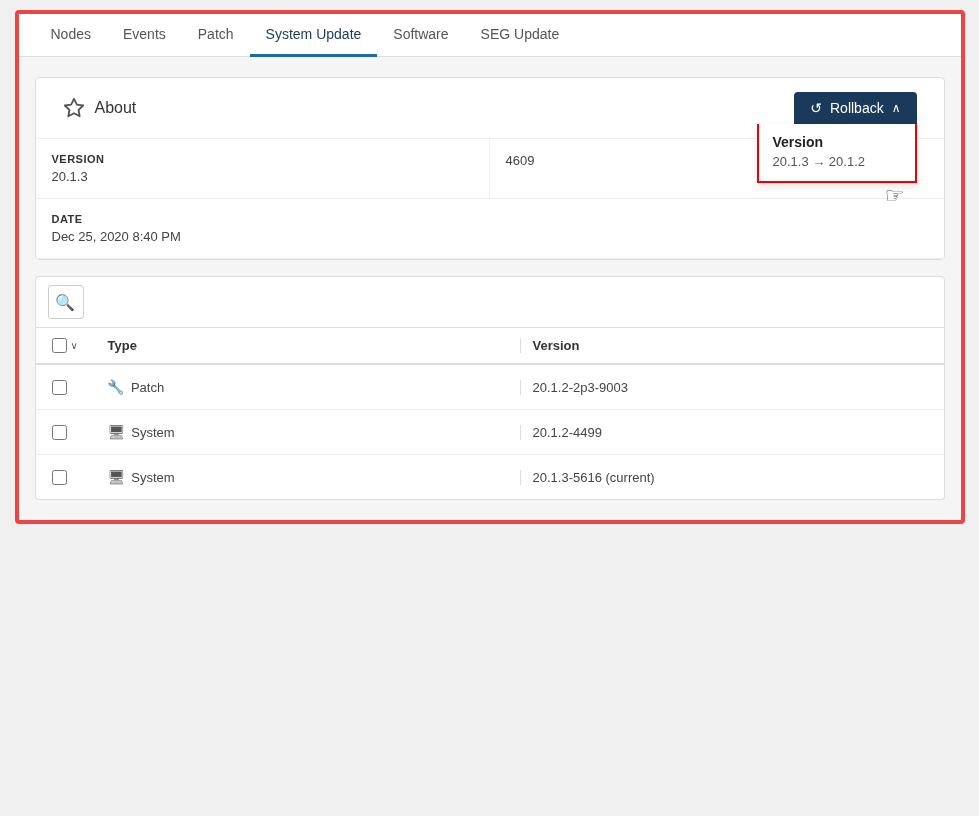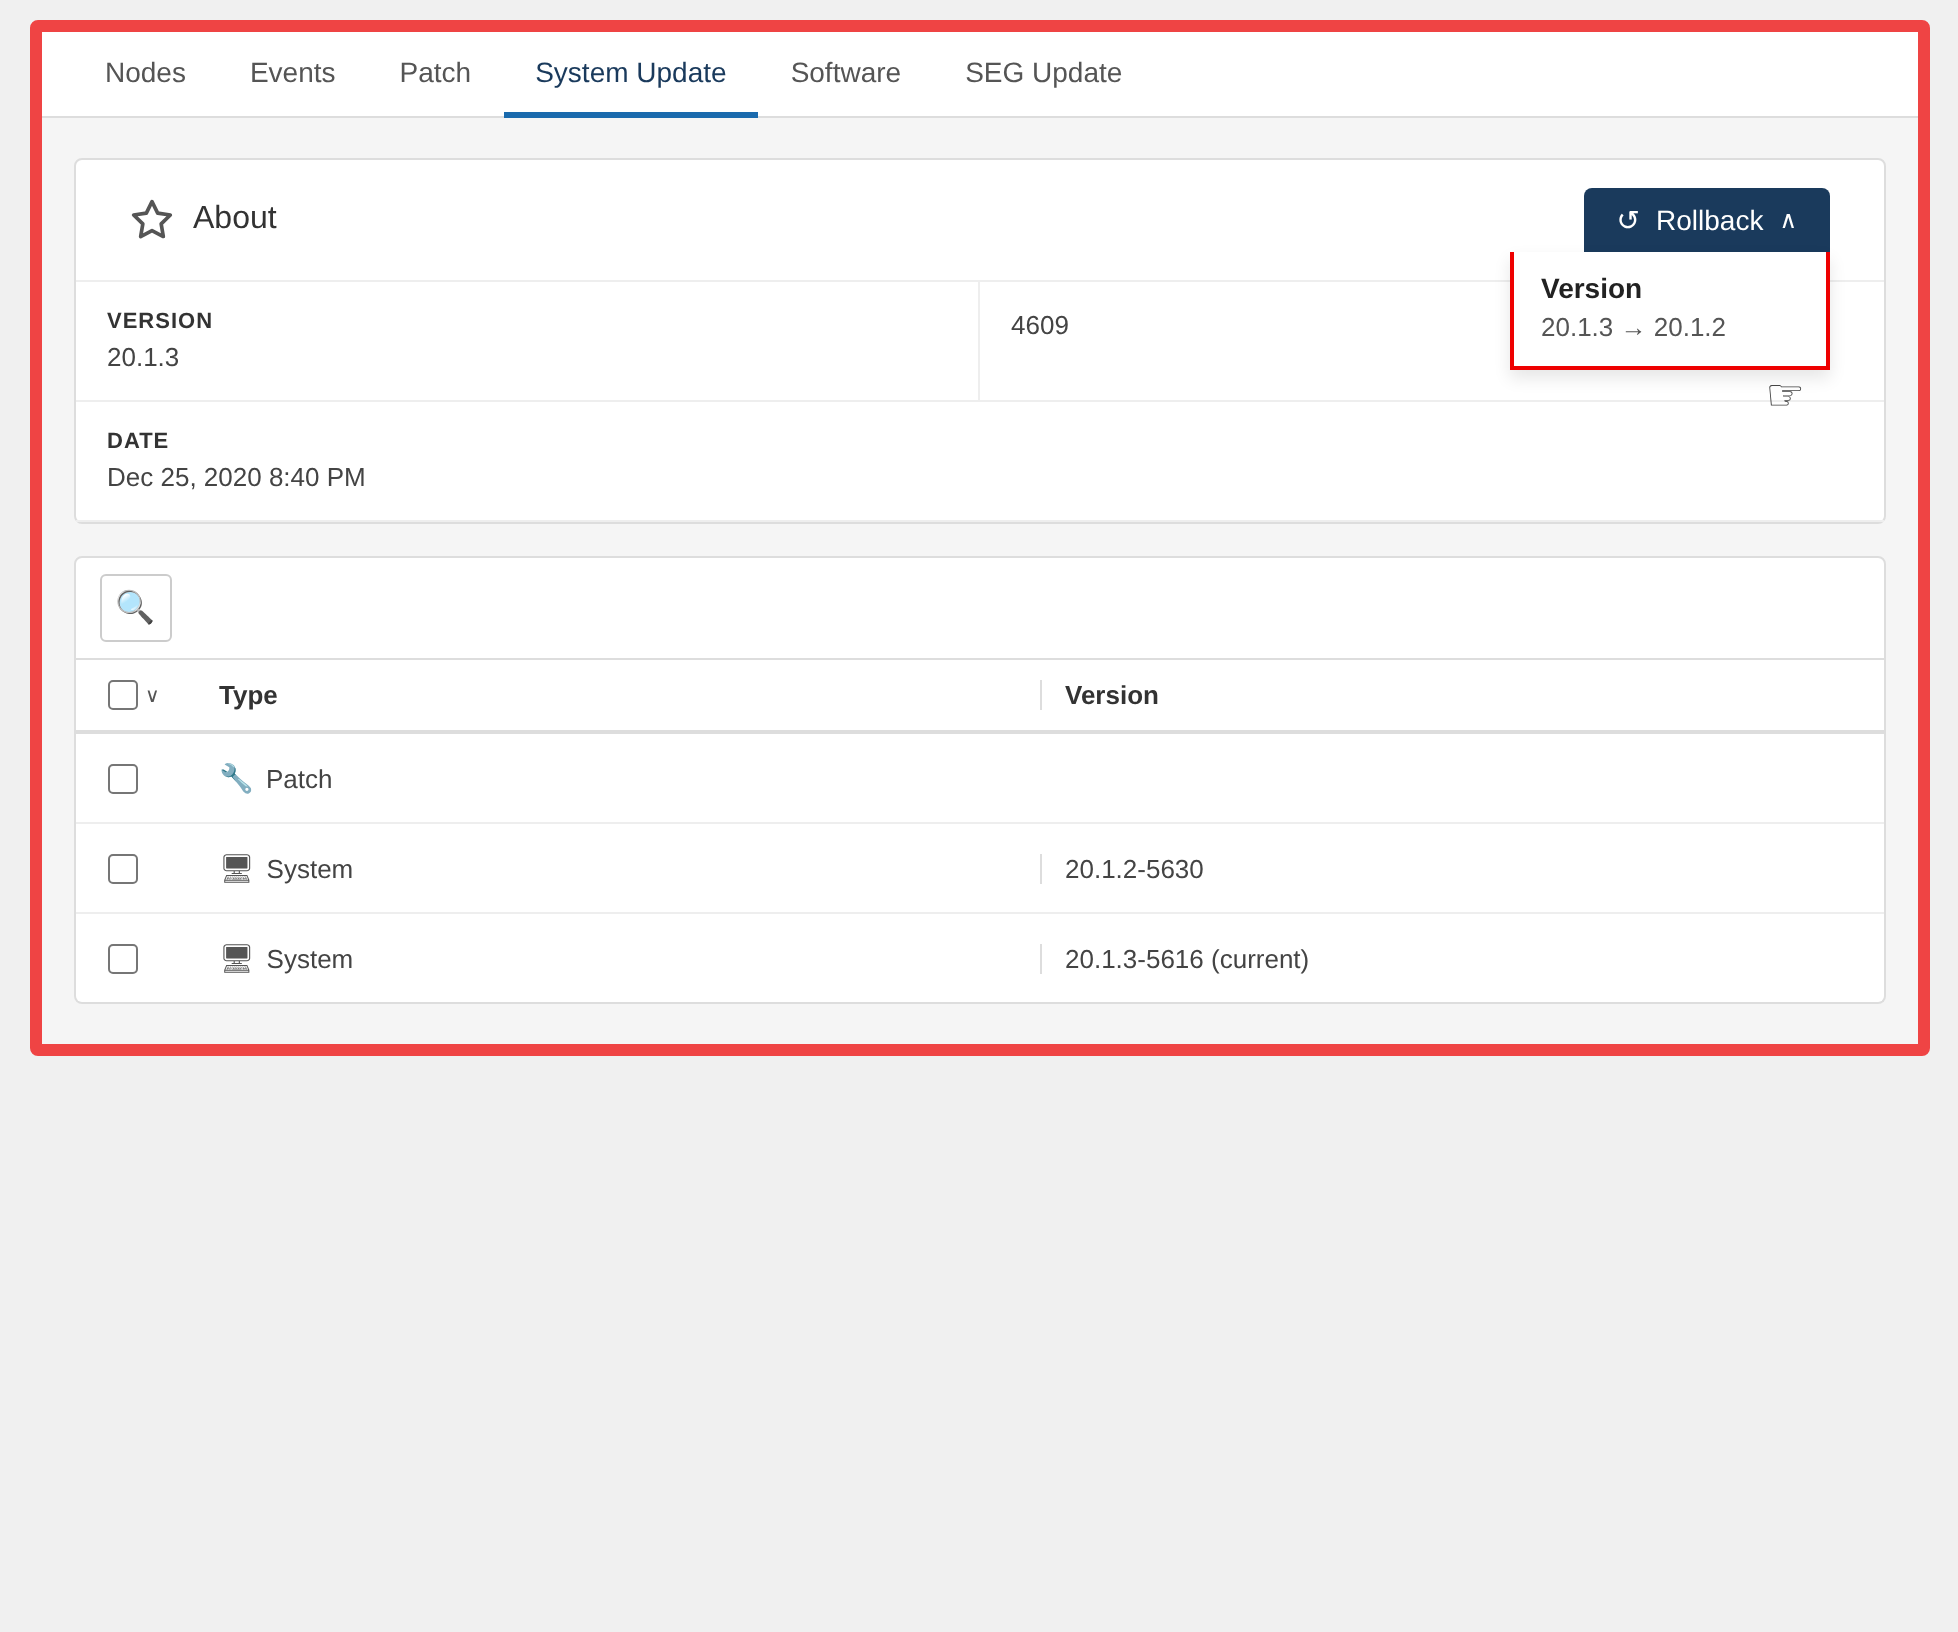"Nodes" .main-container { border: 6px solid #ef4444 -> 4px solid #ef4444 }
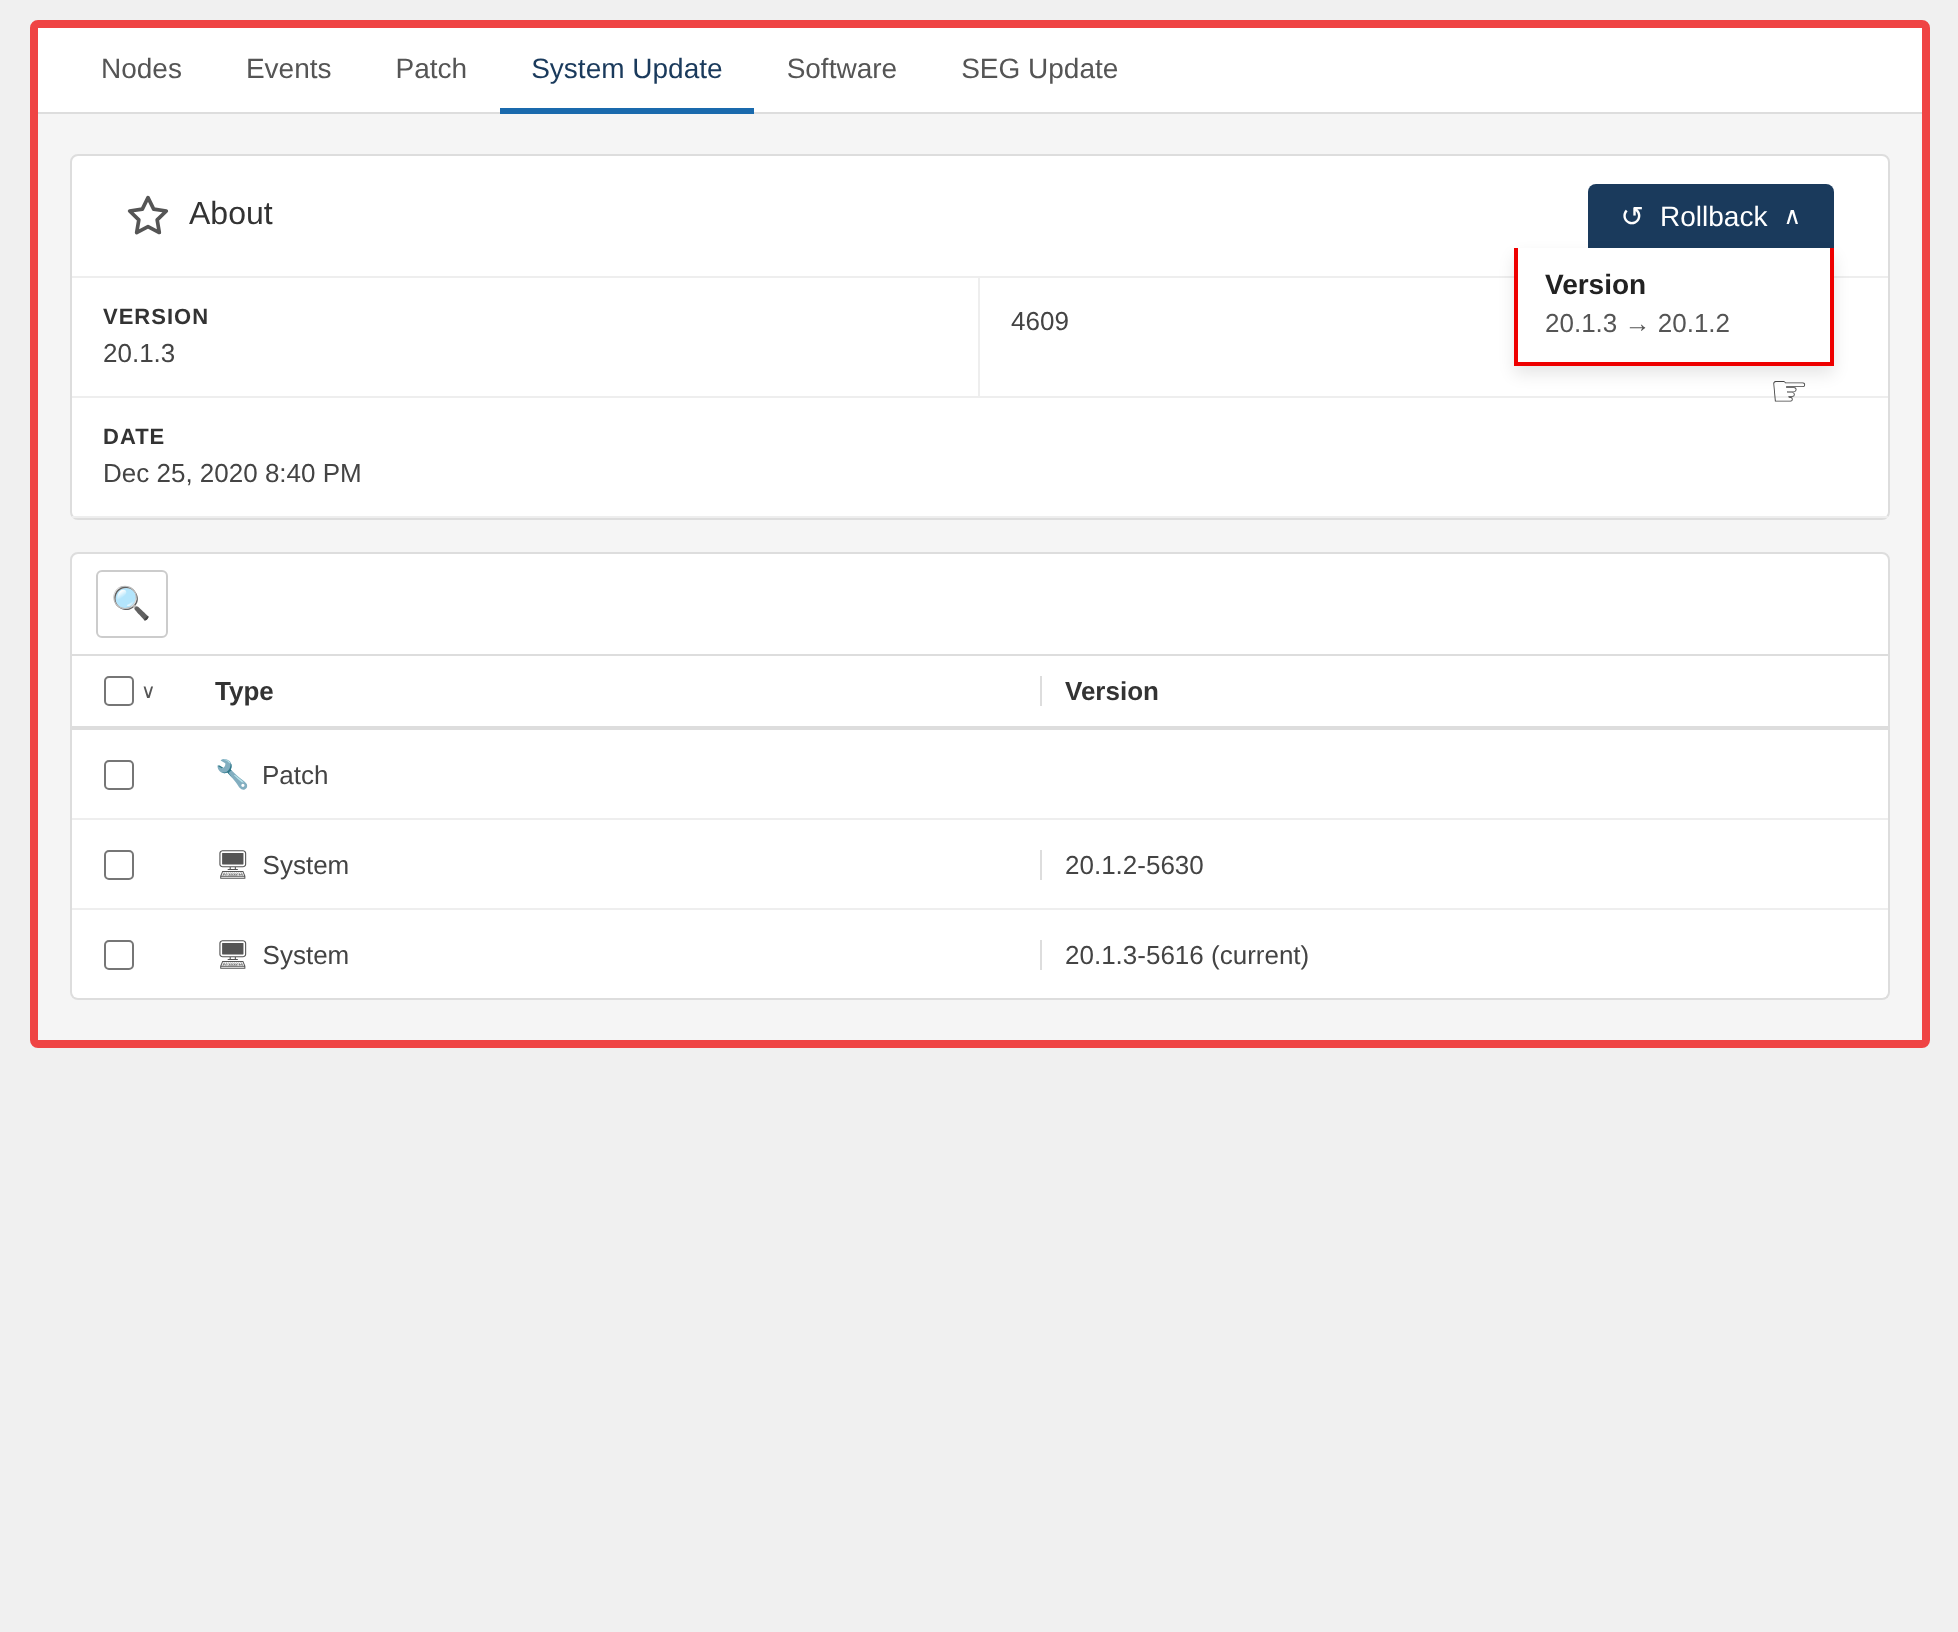"20.1.2-2p3-9003" div.table-cell { html: none -> <div>20.1.2-2p3-9003</div> }
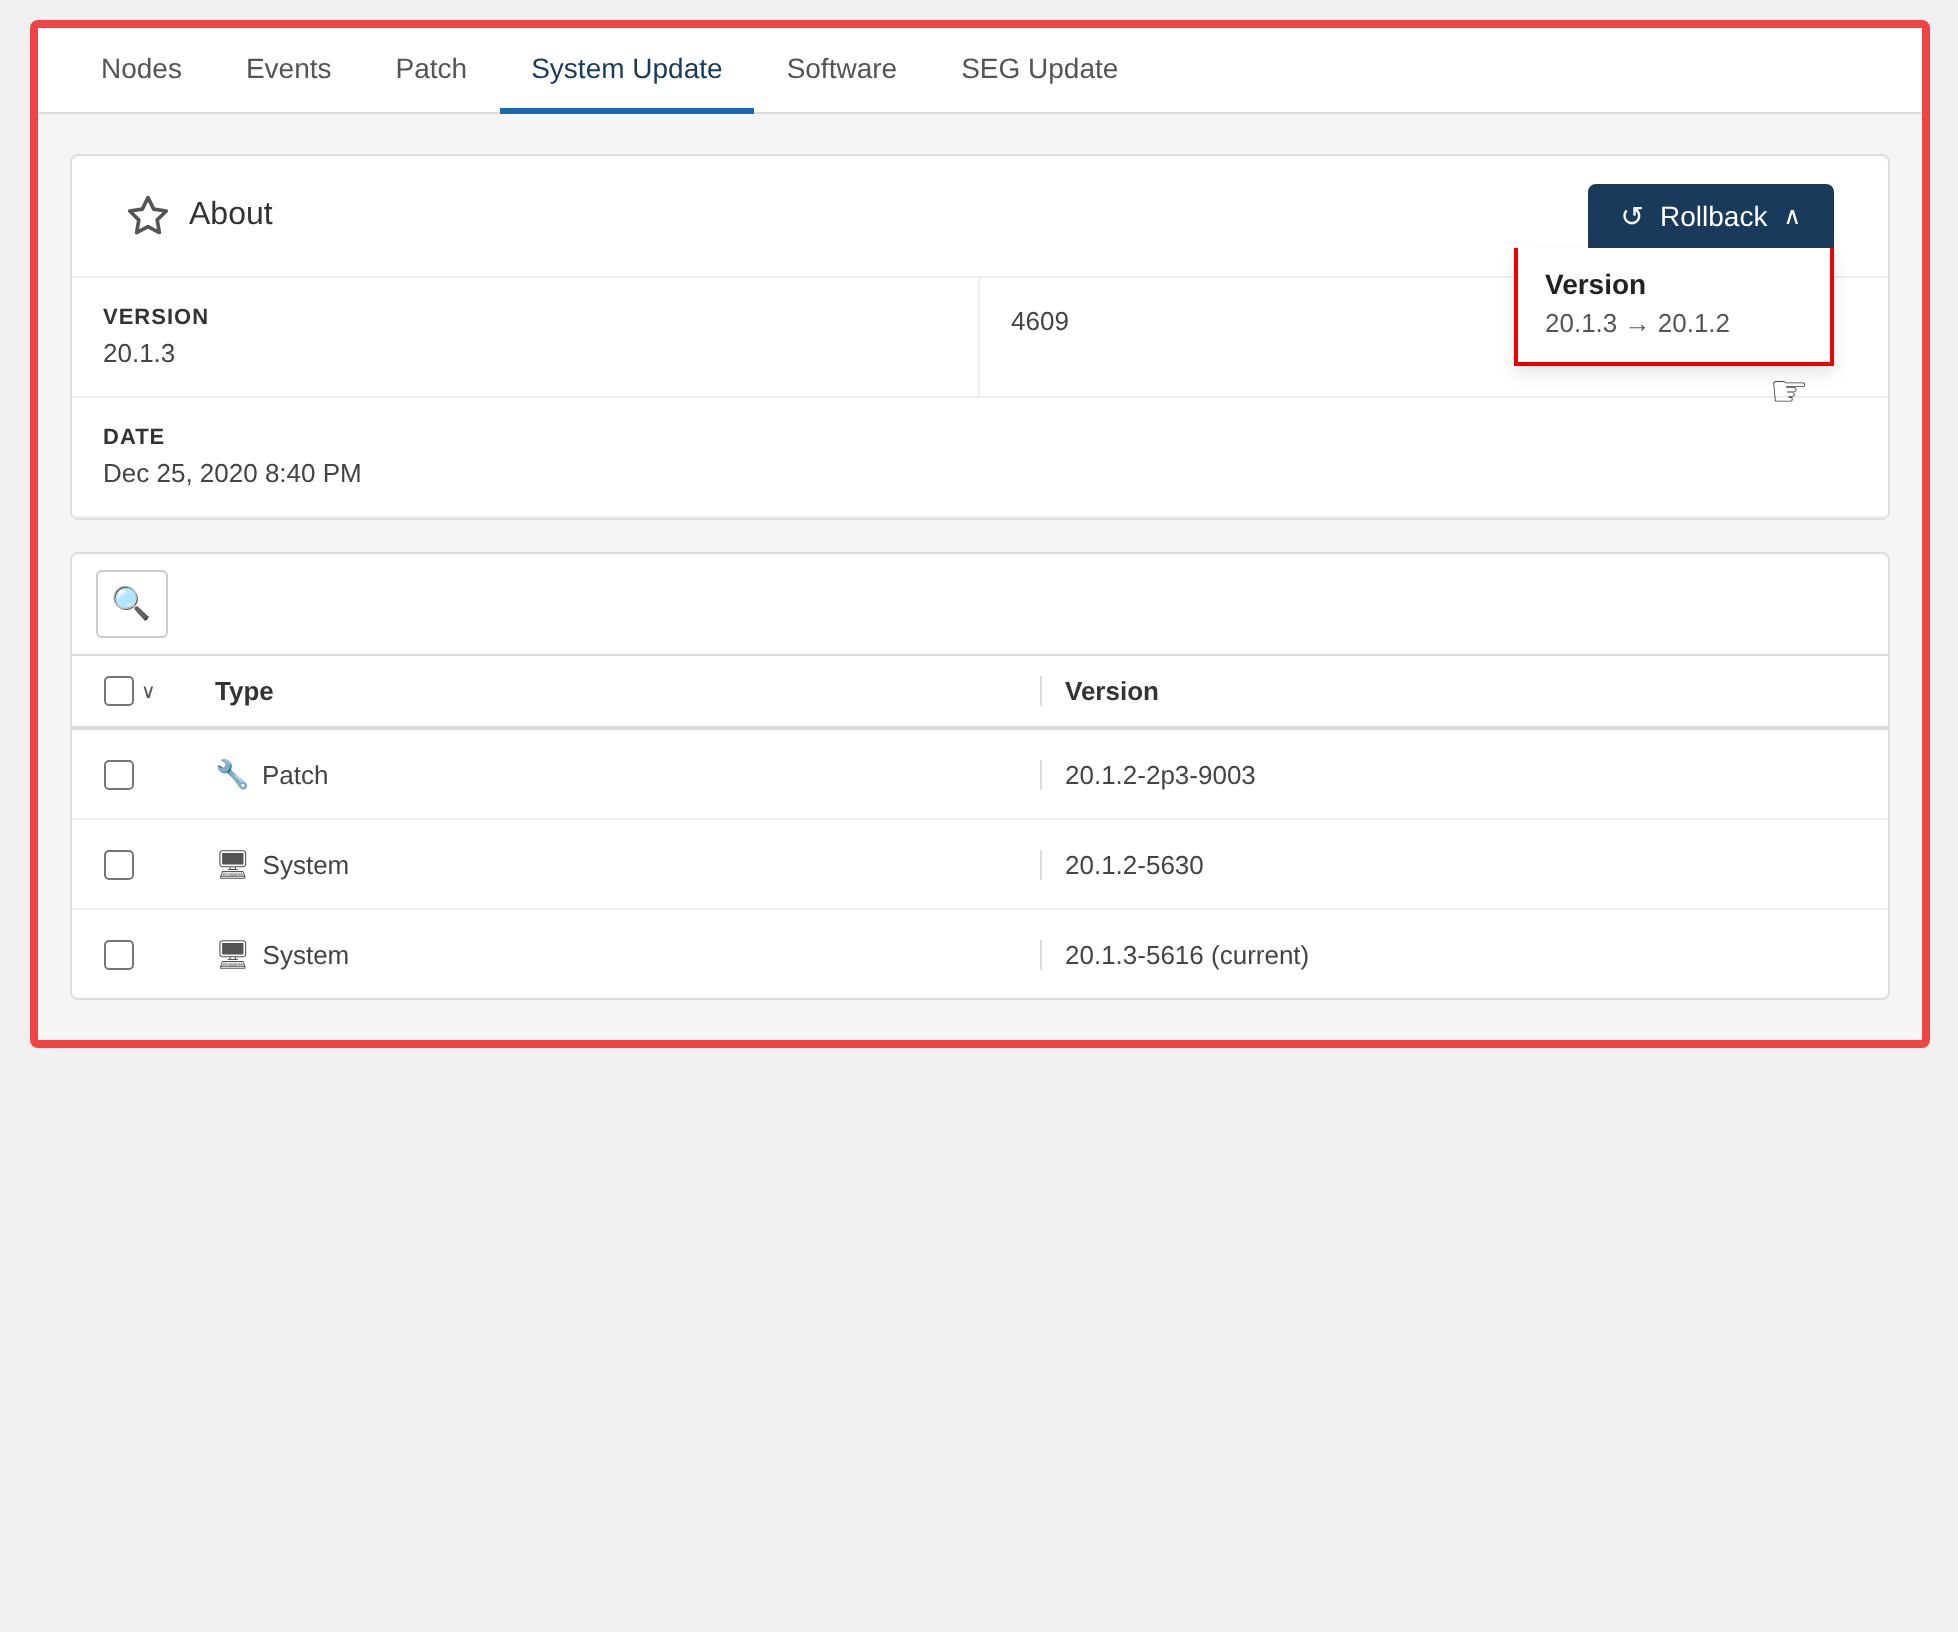"20.1.2-5630" div.table-cell { text: 20.1.2-5630 -> 20.1.2-4499 }
